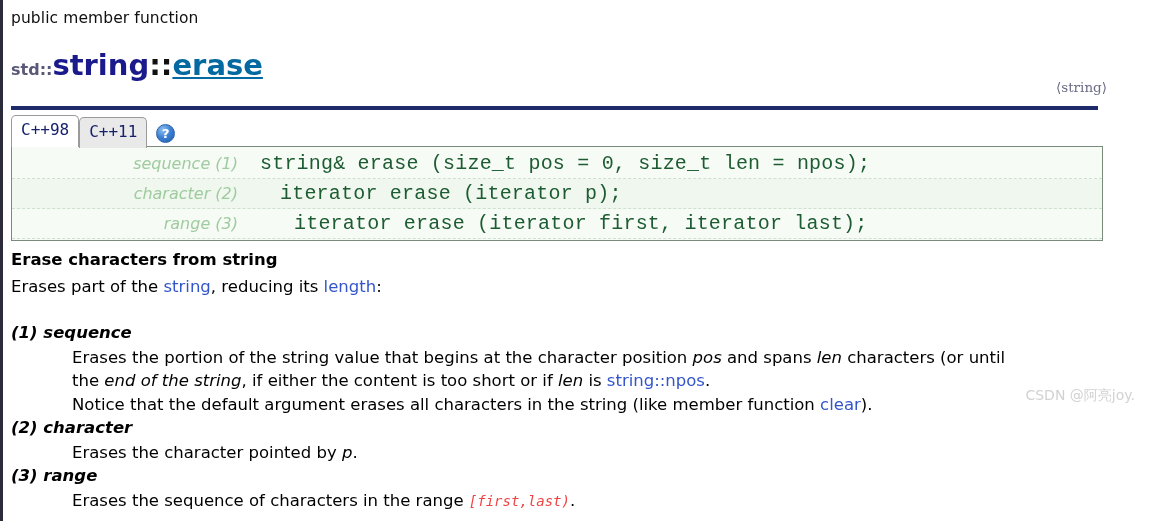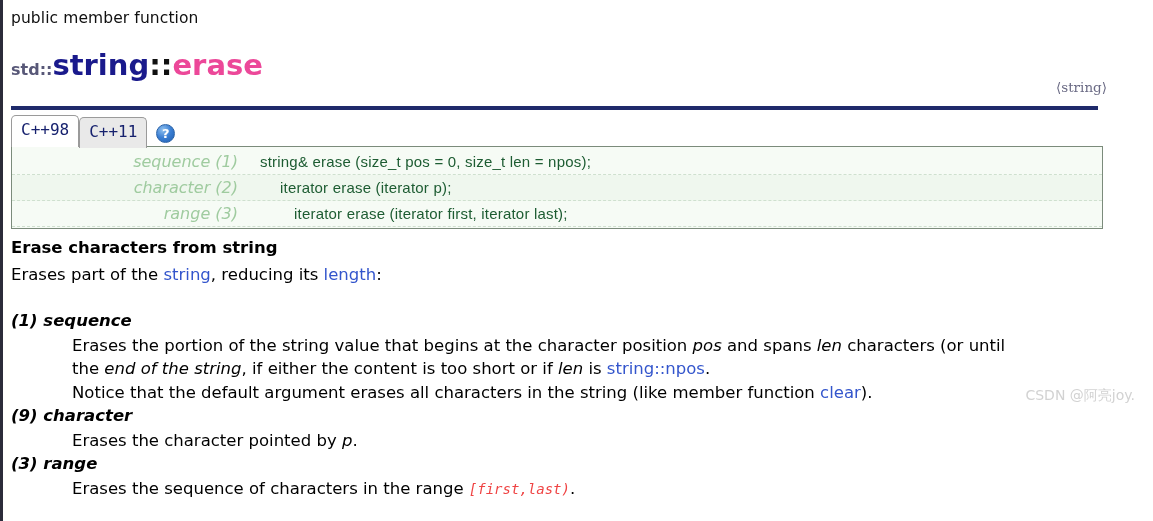"erase" .title .fn { color: #ec4899 -> #0369a1; text-decoration: none -> underline }
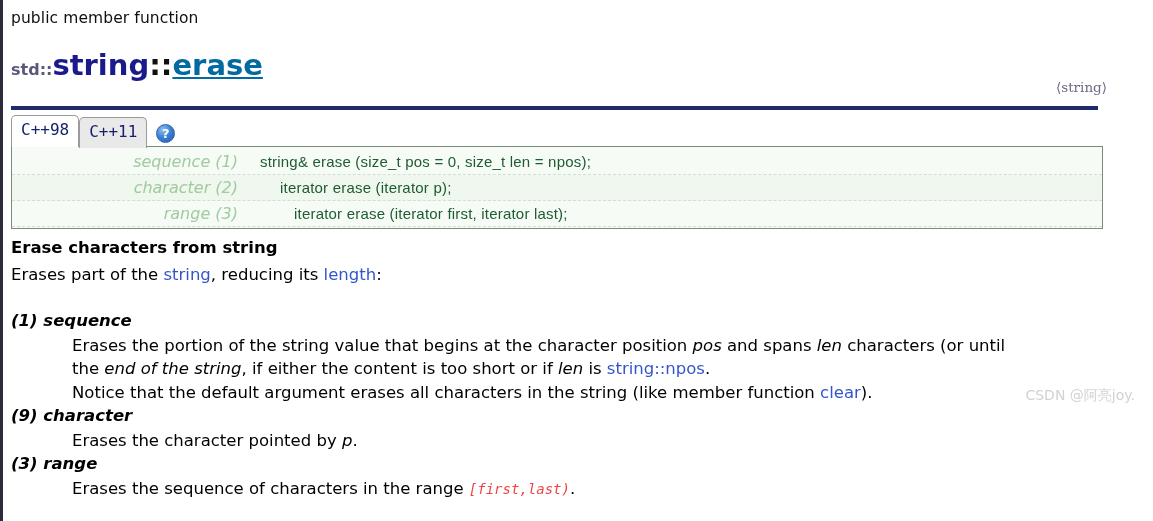"string& erase (size_t pos =" .sig-code { font-family: Liberation Sans, sans-serif -> Liberation Mono, monospace; font-size: 15px -> 20px }
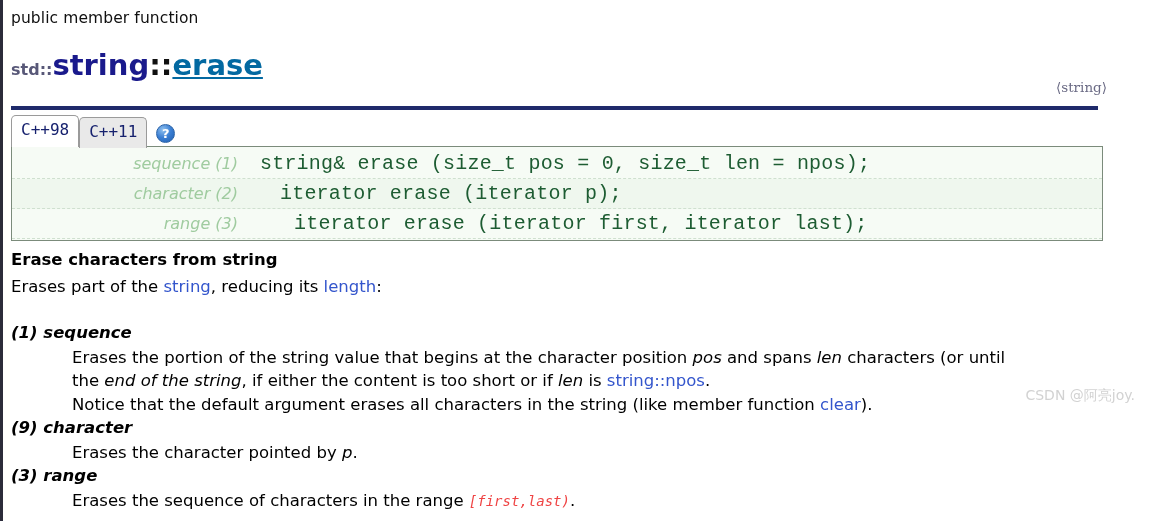"(9) character" div.variant-head { text: 9 -> 2 }
